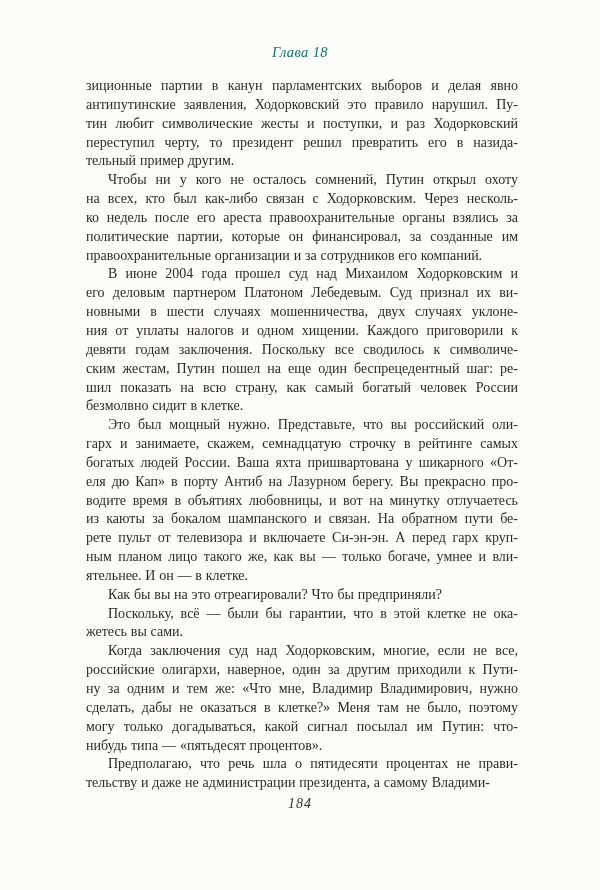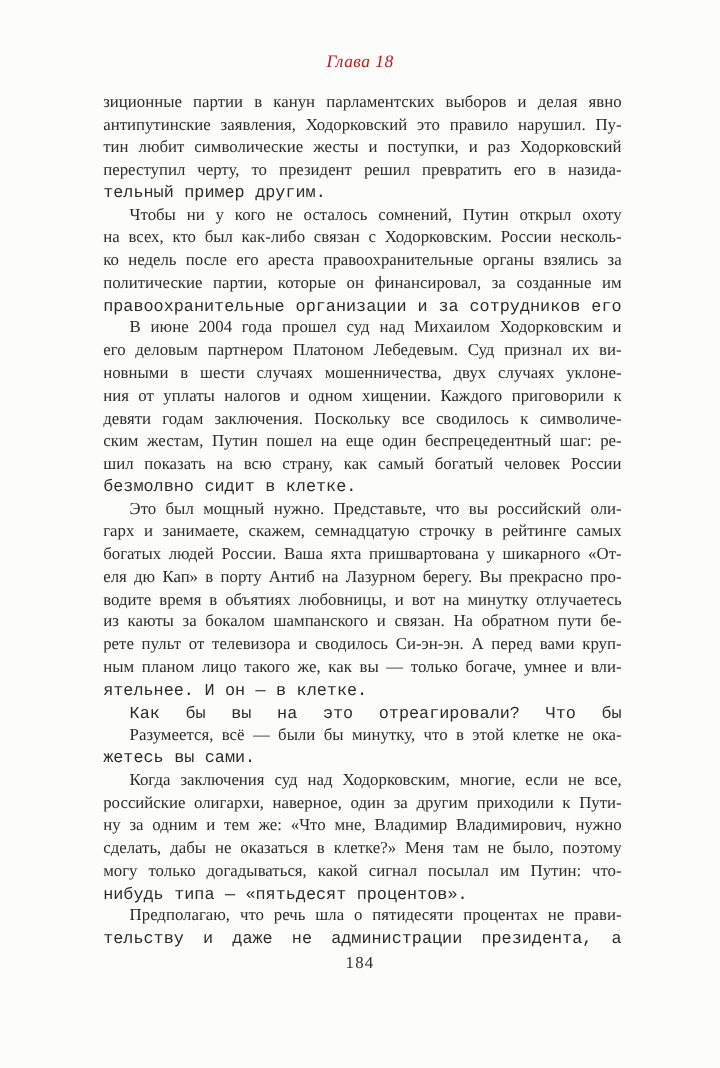"Глава 18" .running-head { color: #b91c1c -> #0f766e }
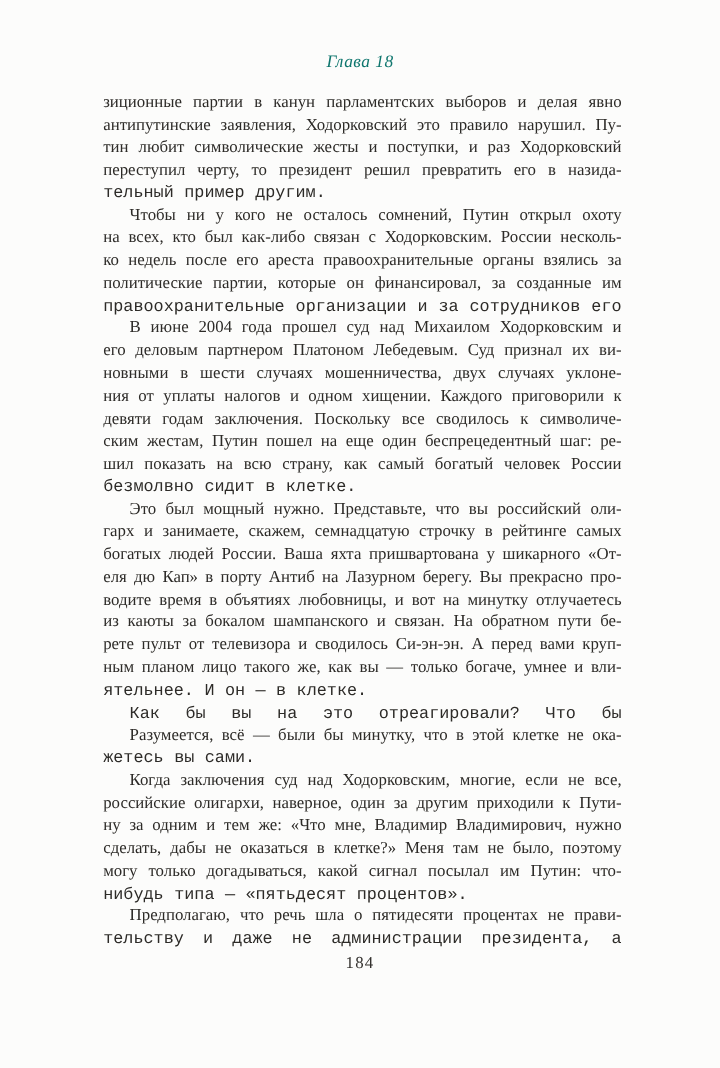"тельный пример другим." .line.last { font-family: Liberation Mono, monospace -> none }
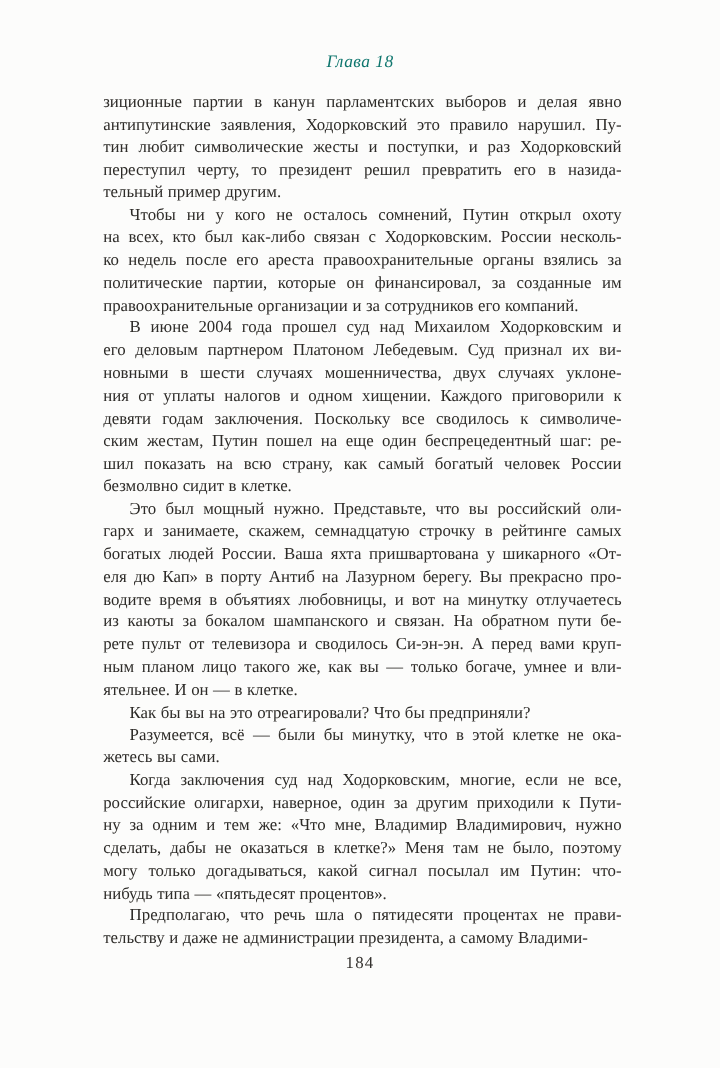"на всех, кто был как-либо" div.line { text: России -> Через }
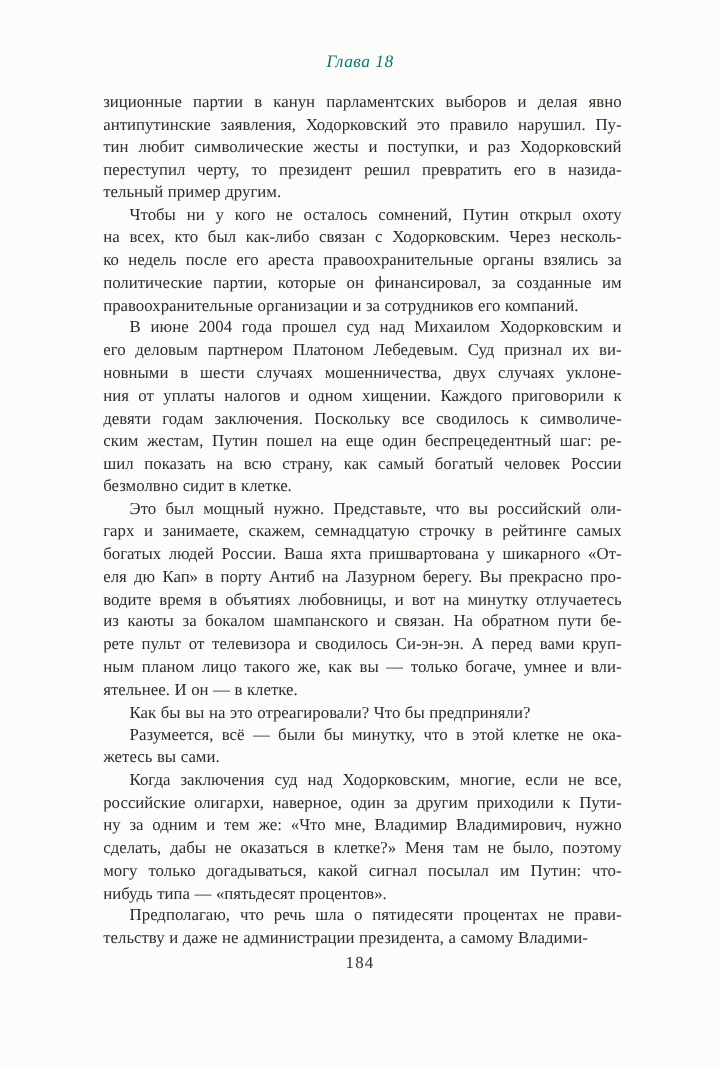"рете пульт от телевизора и" div.line { text: сводилось Си-эн-эн. А перед вами -> включаете Си-эн-эн. А перед гарх }
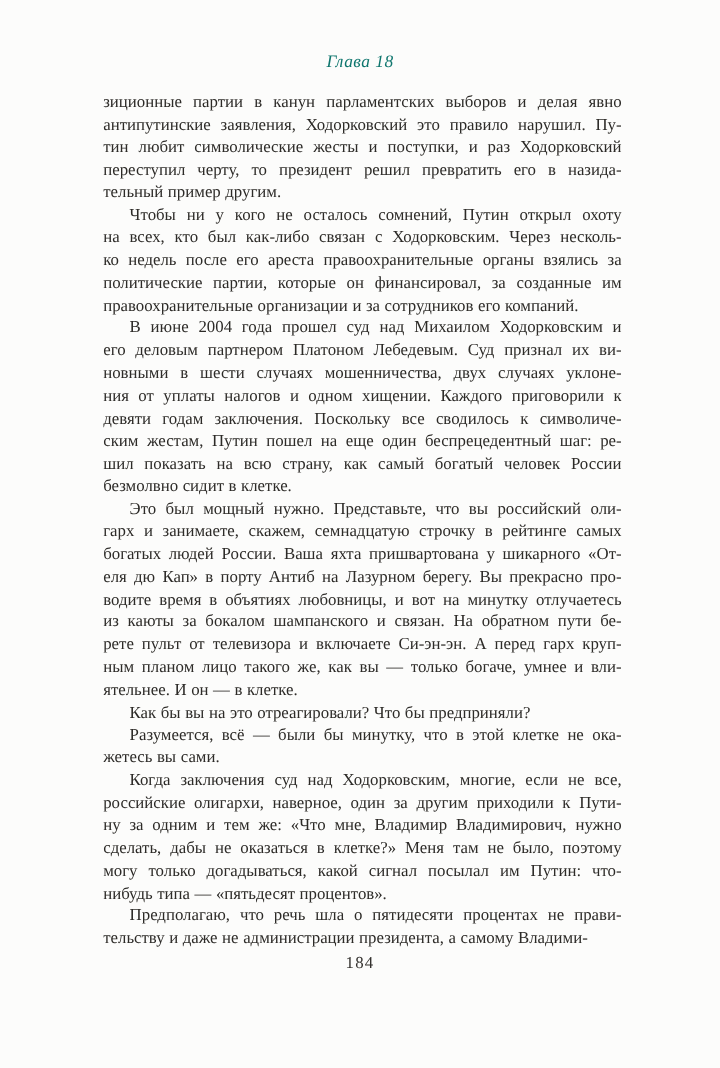"Разумеется, всё — были бы" div.line { text: Разумеется, всё — были бы минутку -> Поскольку, всё — были бы гарантии }
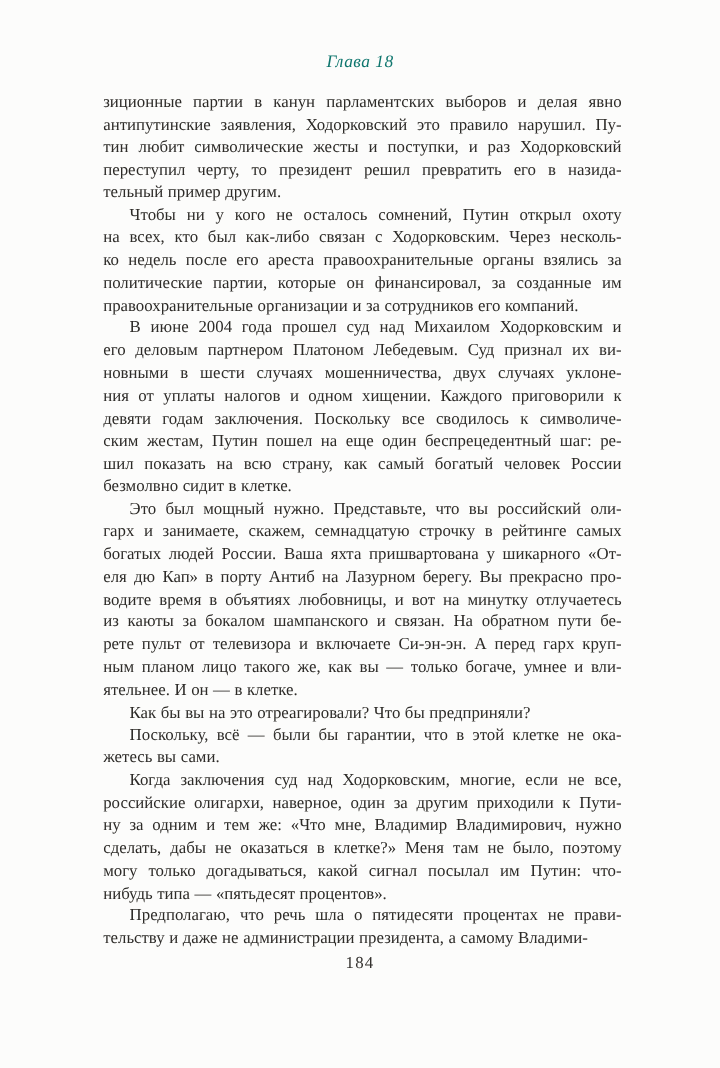"184" .page-number { font-style: none -> italic }
